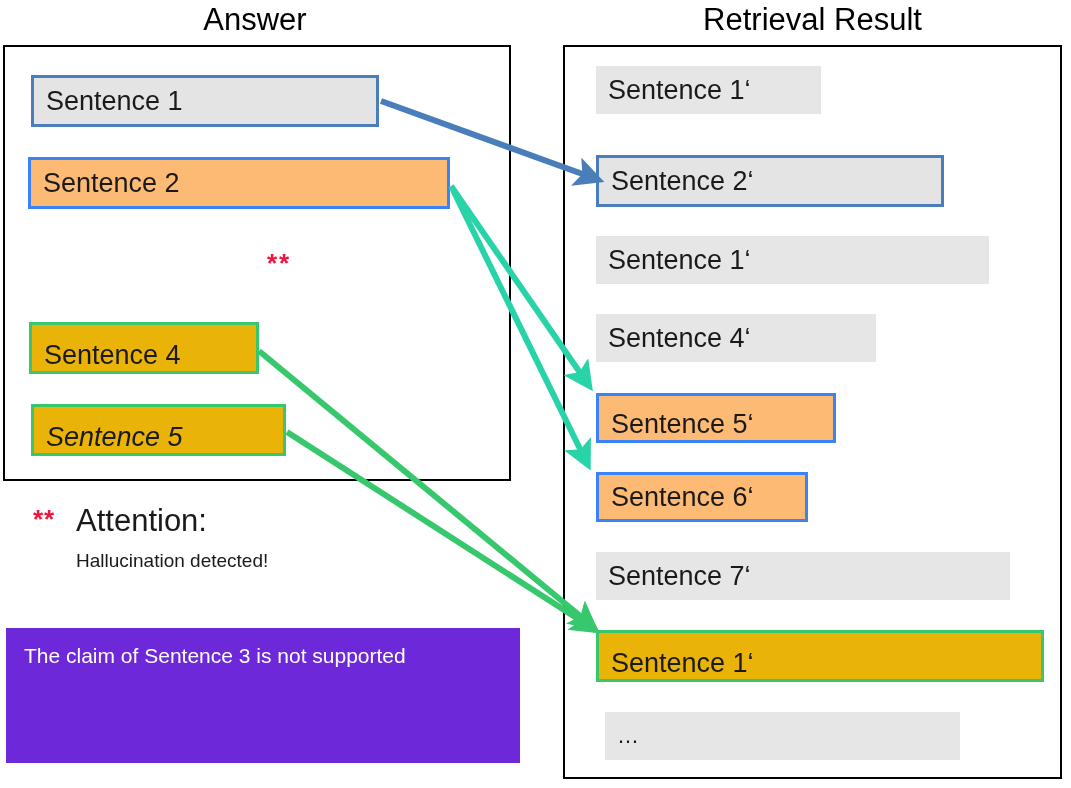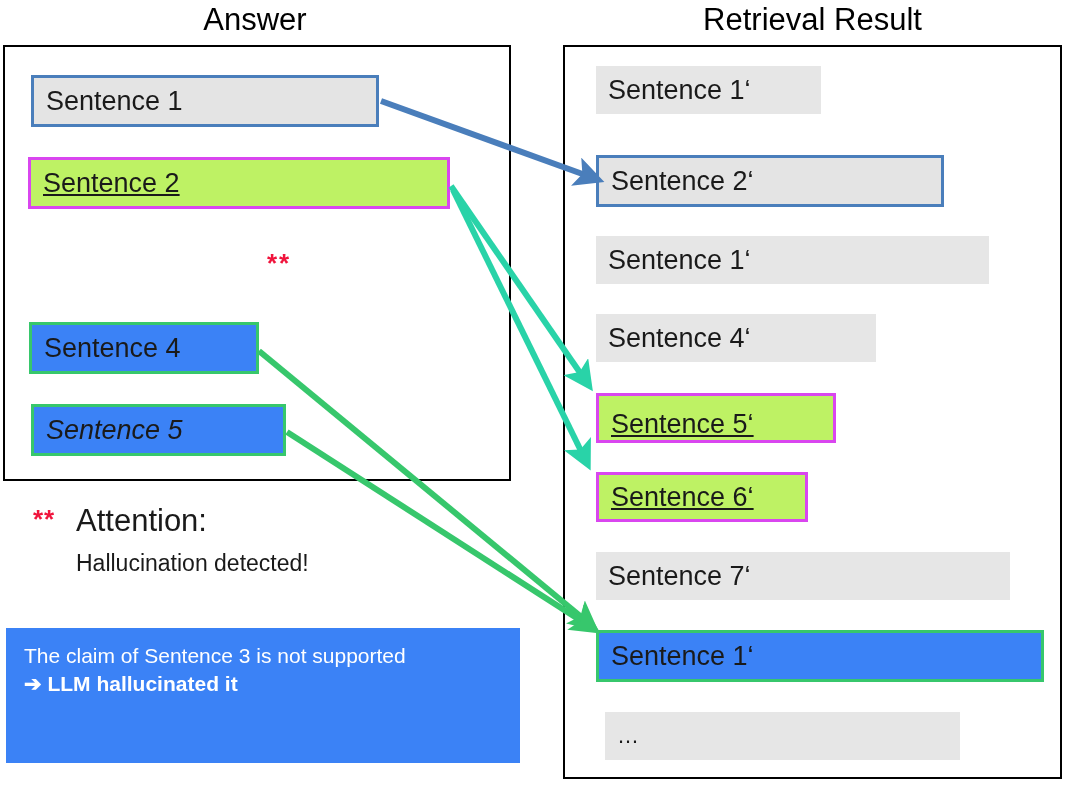"Sentence 2" .chip.b-teal { background: #bef264 -> #fdba74; border: 3px solid #d946ef -> 3px solid #3b82f6; text-decoration: underline -> none }
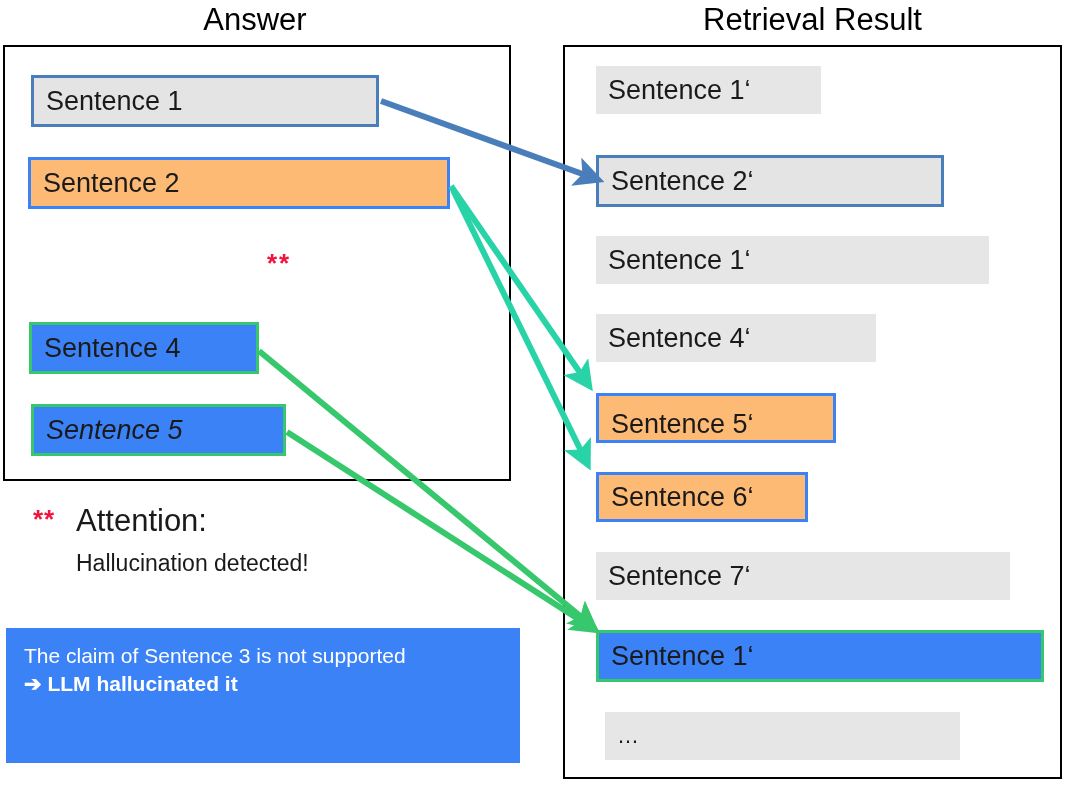"Sentence 4" .chip.b-green { align-items: none -> flex-end; background: #3b82f6 -> #eab308 }
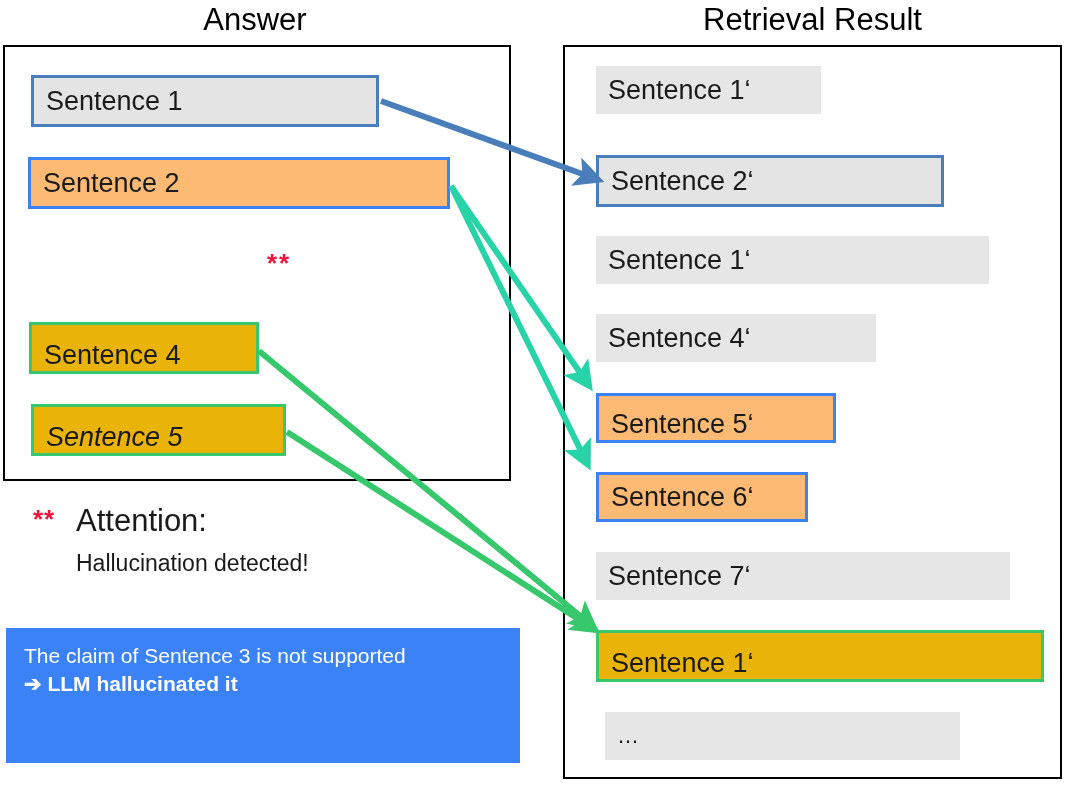"Hallucination detected!" #attention-line2 { font-size: 23px -> 19px }
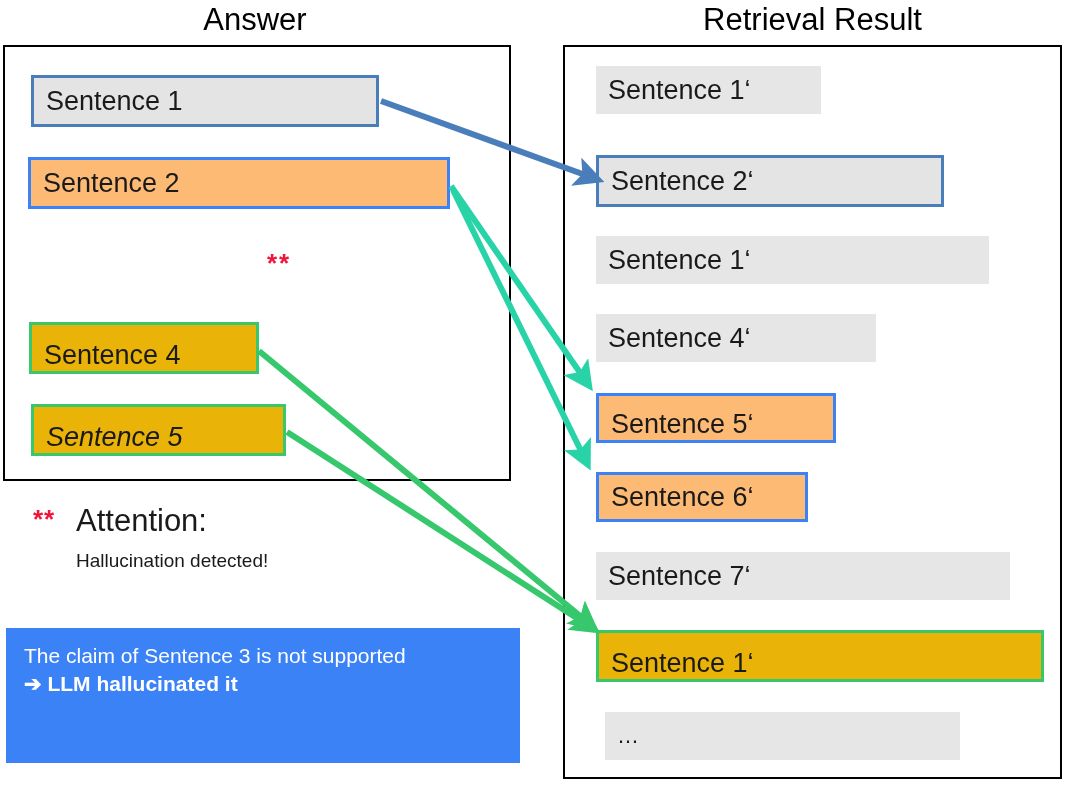"The claim of Sentence 3" #callout { background: #3b82f6 -> #6d28d9 }
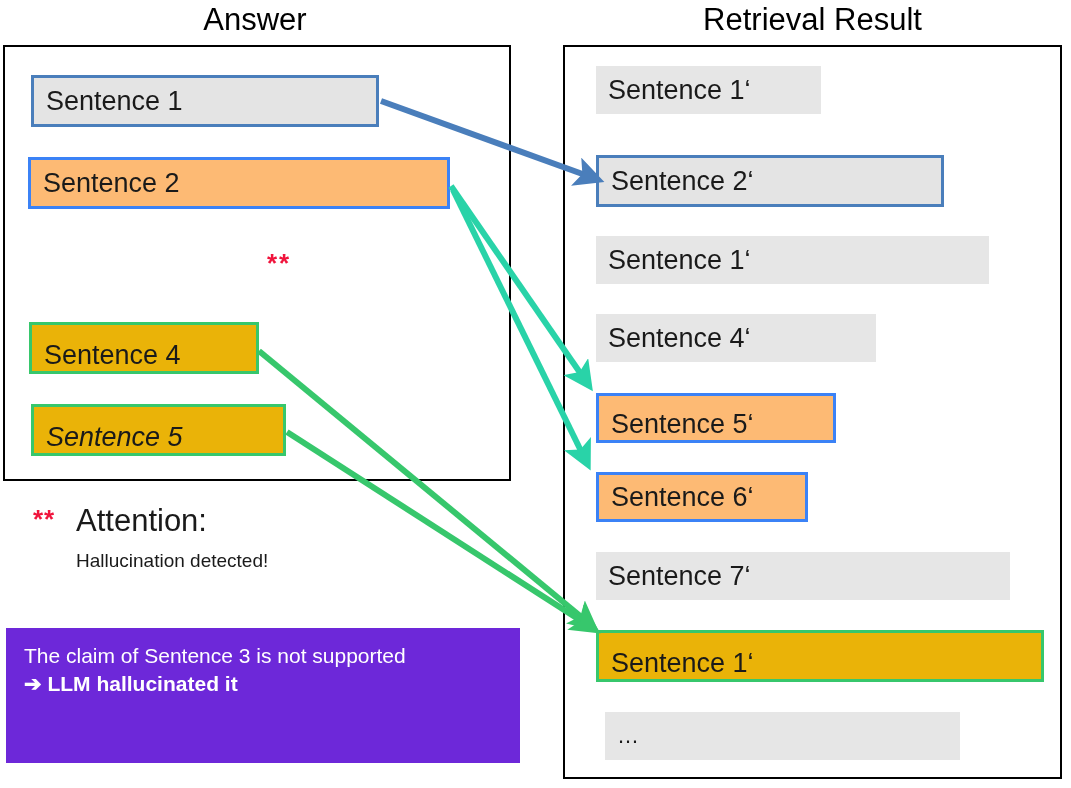"➔ LLM hallucinated it" div.ln { html: <div> <span>➔</span> <span>LLM hallucinated it</span> </div> -> none }
